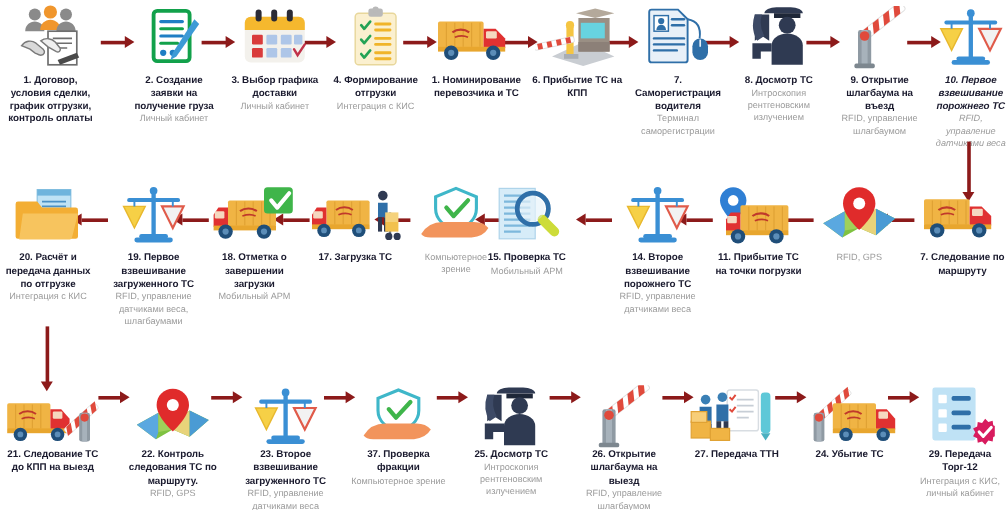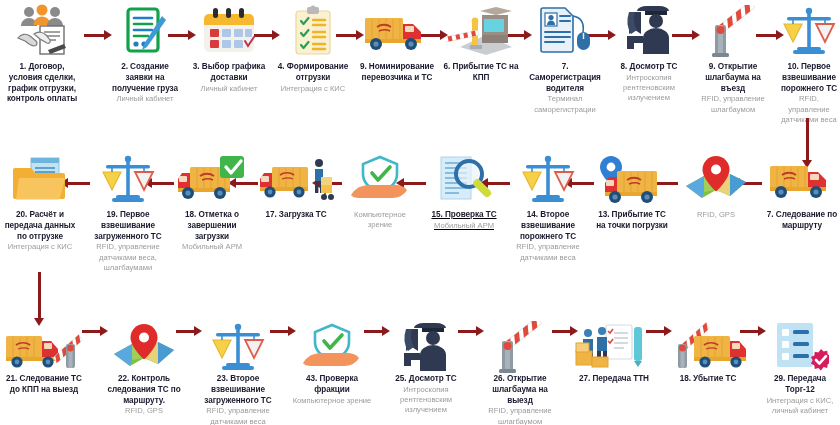"9. Номинирование перевозчика и ТС" div.title { text: 9 -> 1 }
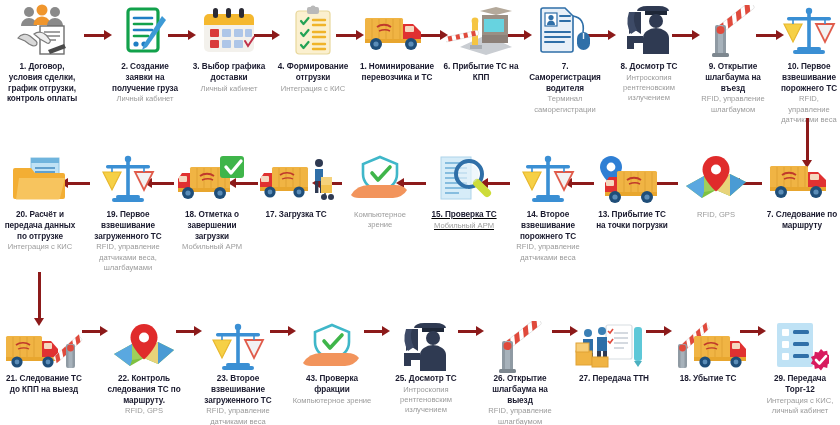"10. Первое взвешивание порожнего ТС" div.step { font-style: none -> italic }
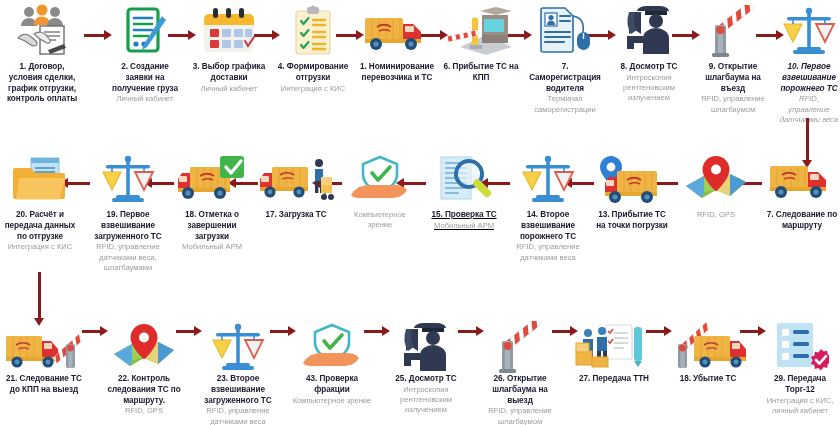"15. Проверка ТС" div.step { left: 426px -> 401px; text-decoration: underline -> none }
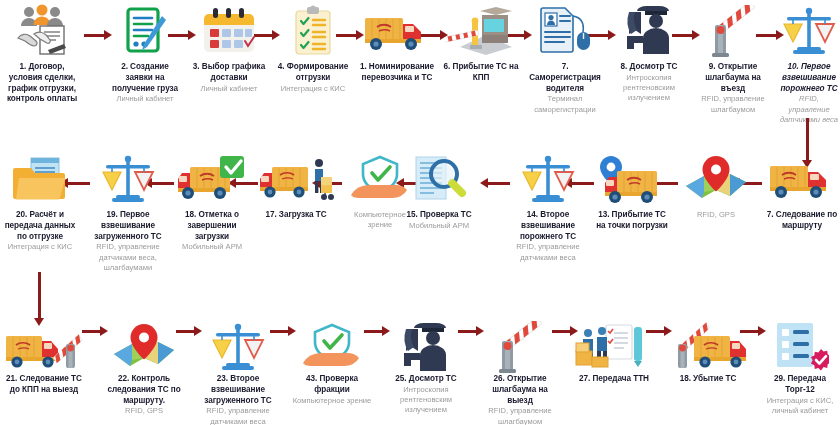"13. Прибытие ТС на точки" div.title { text: 13 -> 11 }
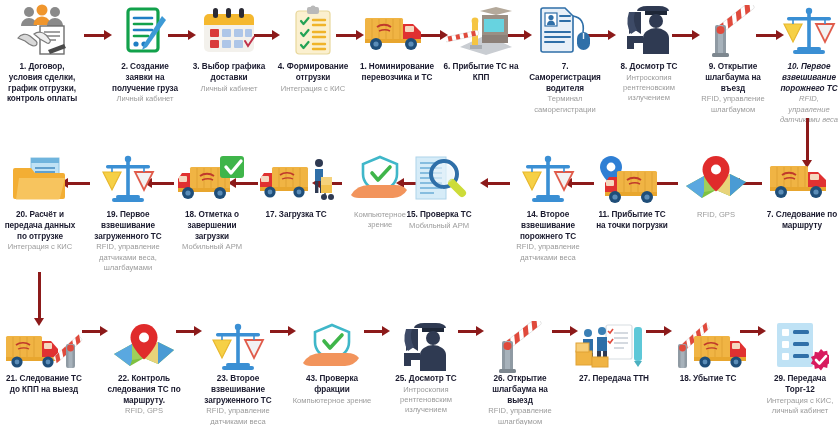"43. Проверка фракции" div.title { text: 43 -> 37 }
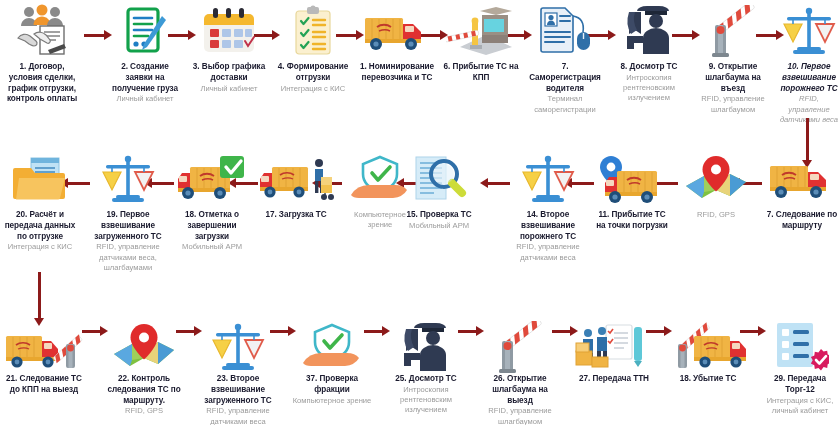"18. Убытие ТС" div.title { text: 18 -> 24 }
